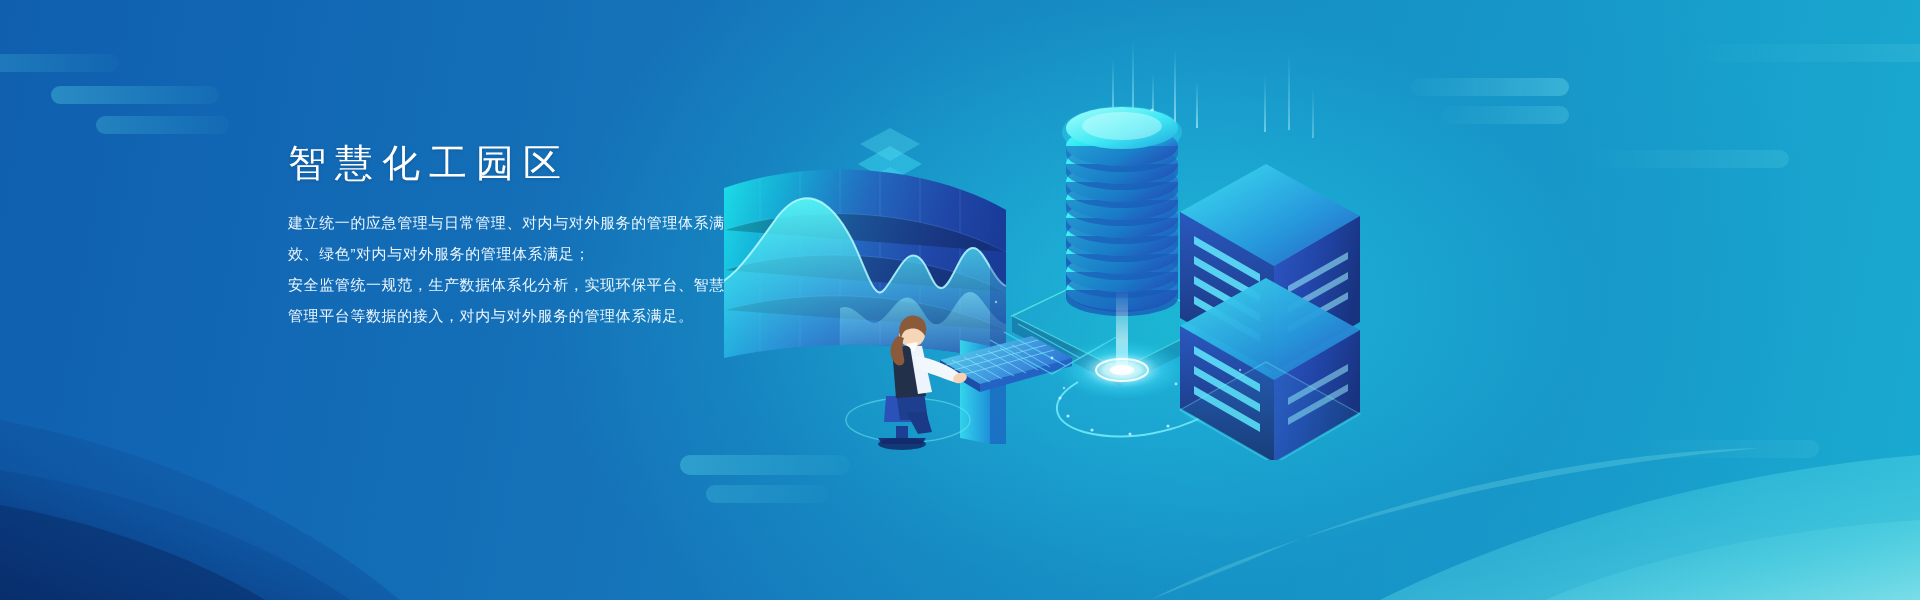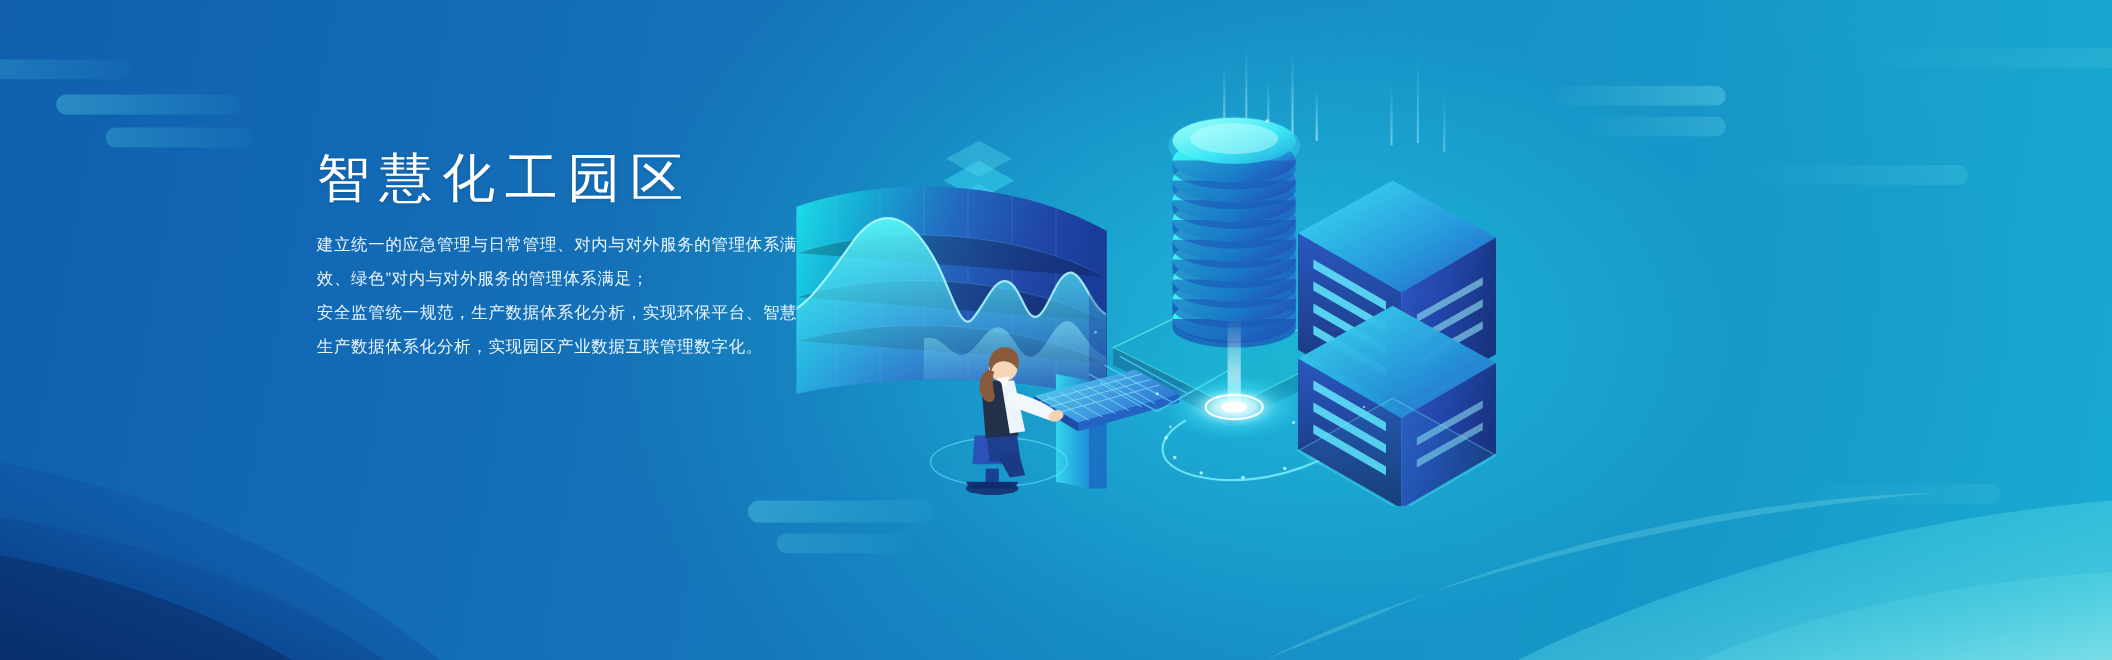"智慧化工园区" #title { font-size: 48px -> 38px }
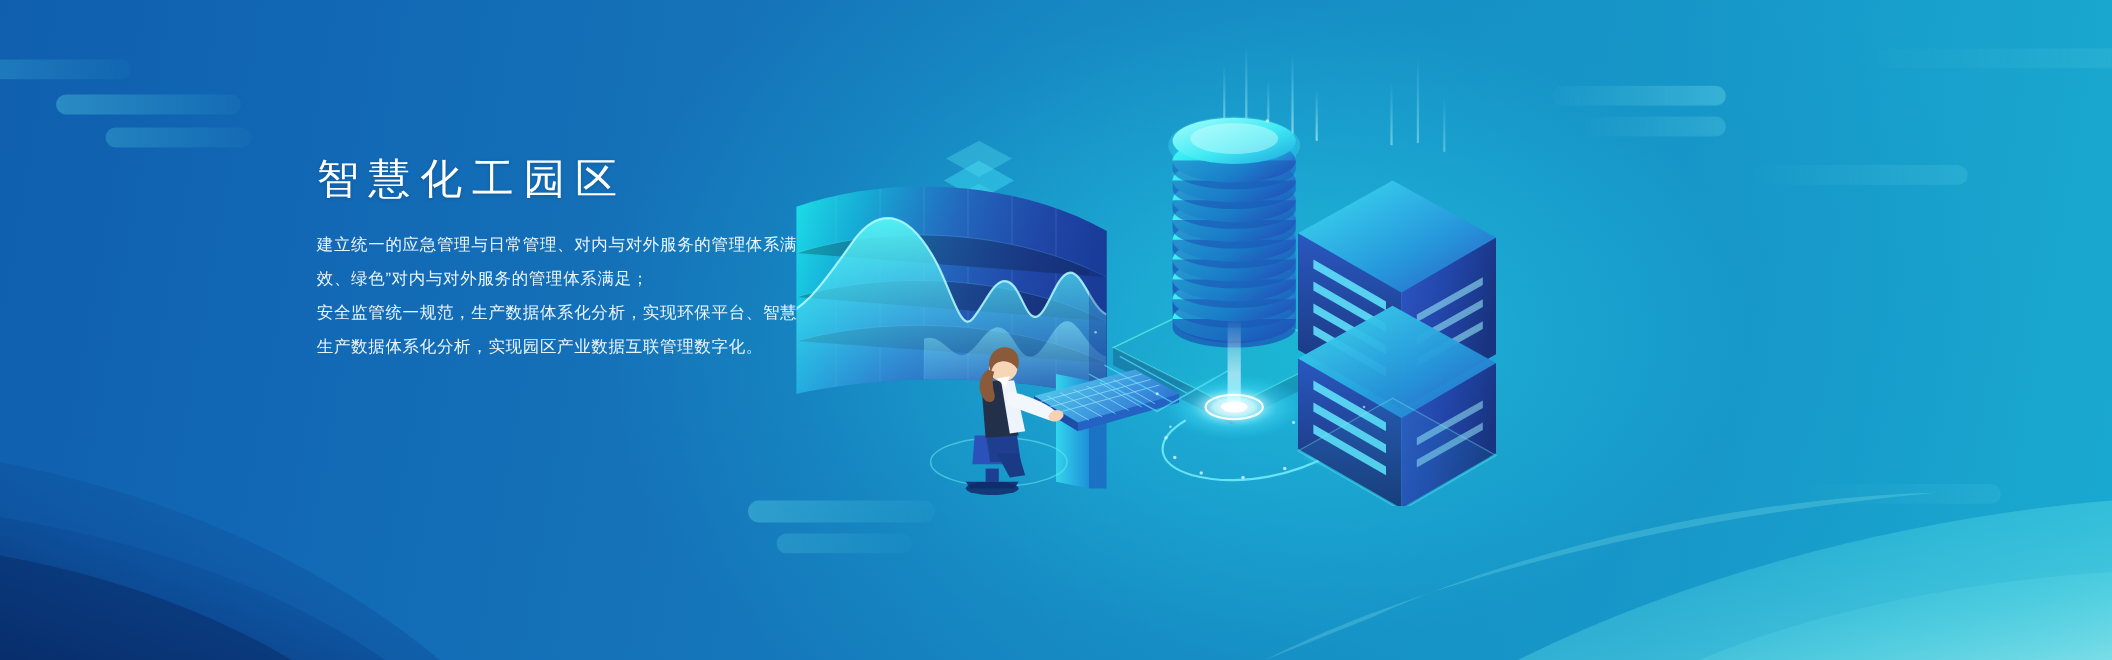"生产数据体系化分析，实现园区产业数据互联管理数字化。" p { text: 生产数据体系化分析，实现园区产业数据互联管理数字化 -> 管理平台等数据的接入，对内与对外服务的管理体系满足 }
